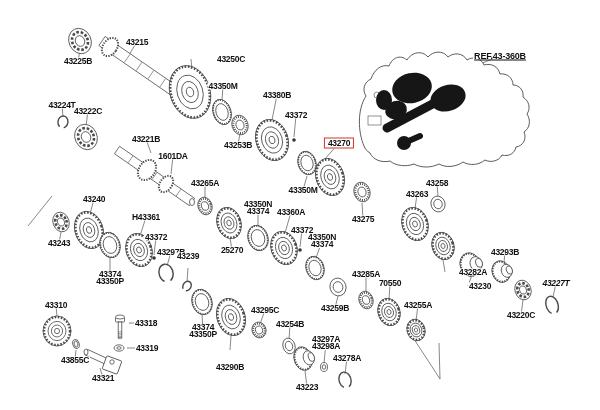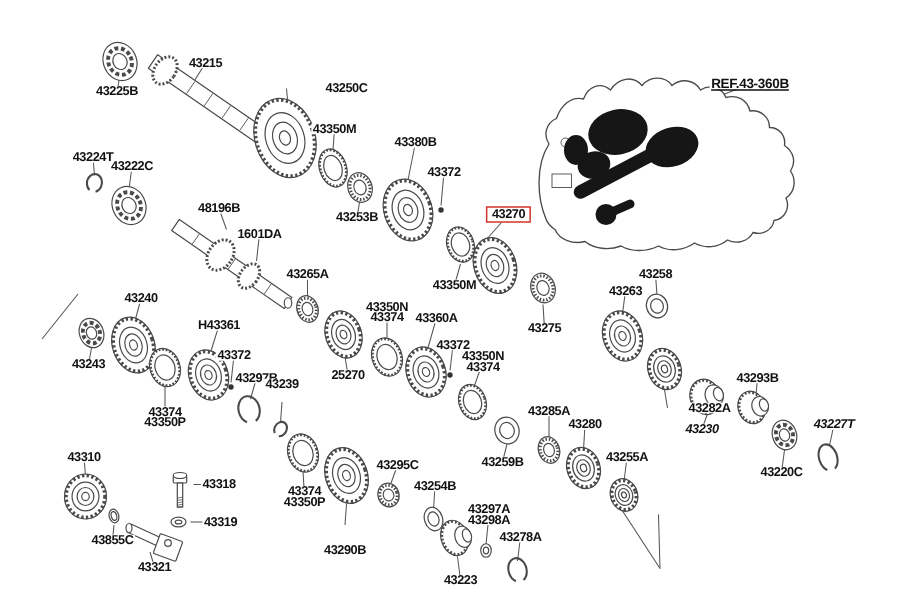"48196B" div { text: 48196B -> 43221B }
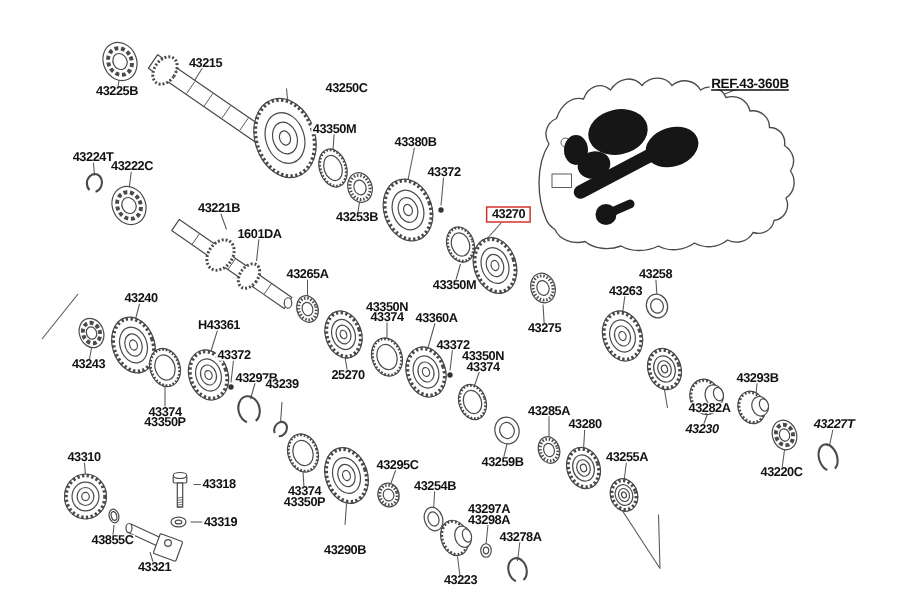"43280" div { text: 43280 -> 70550 }
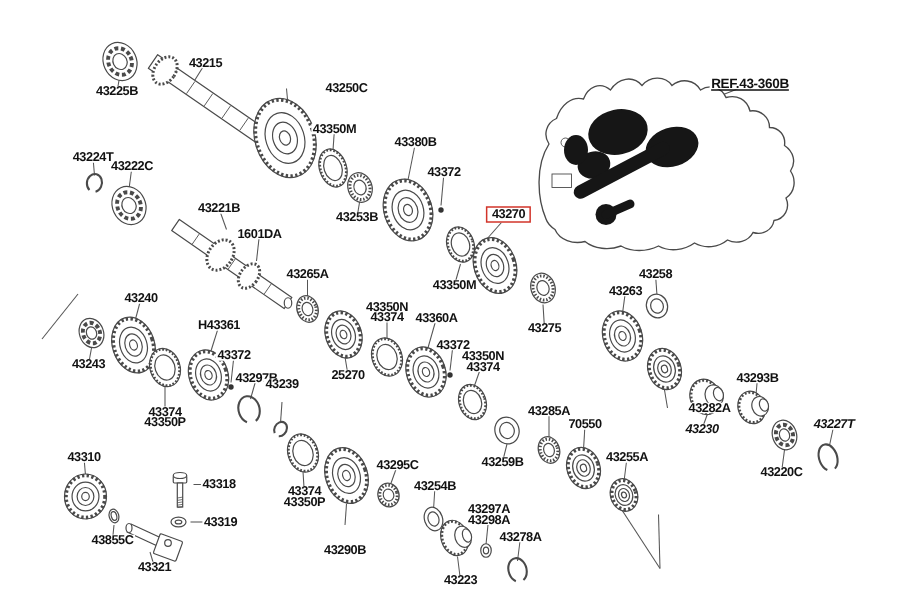"43230" div.plabel { font-style: italic -> none; left: 468px -> 480px }
